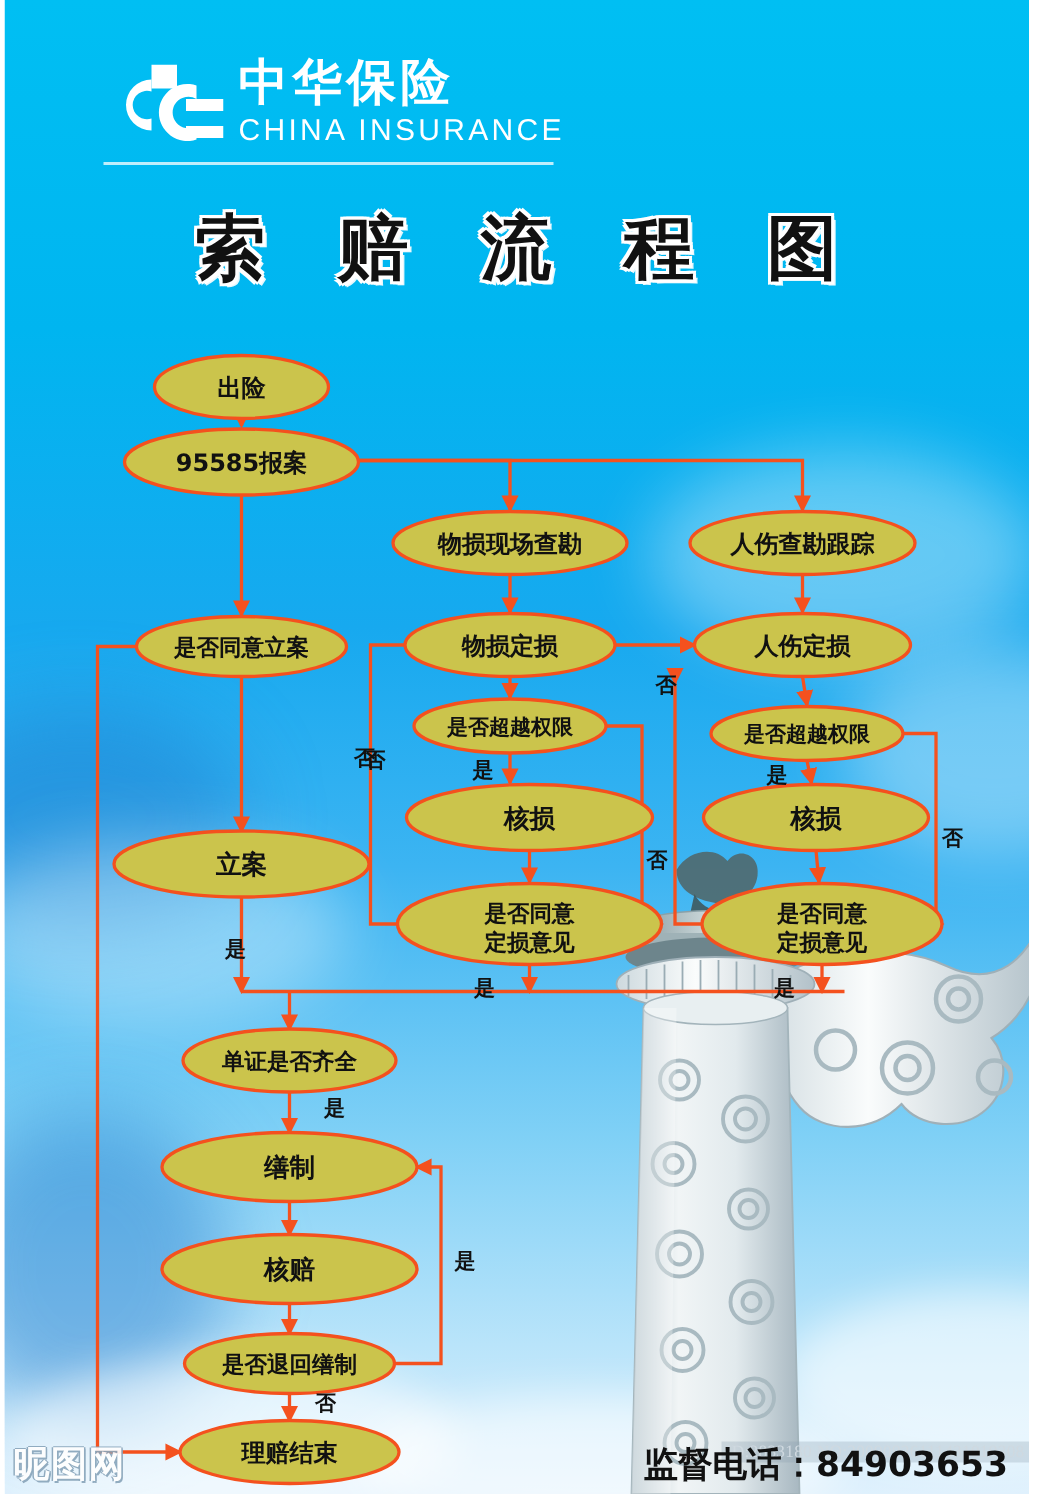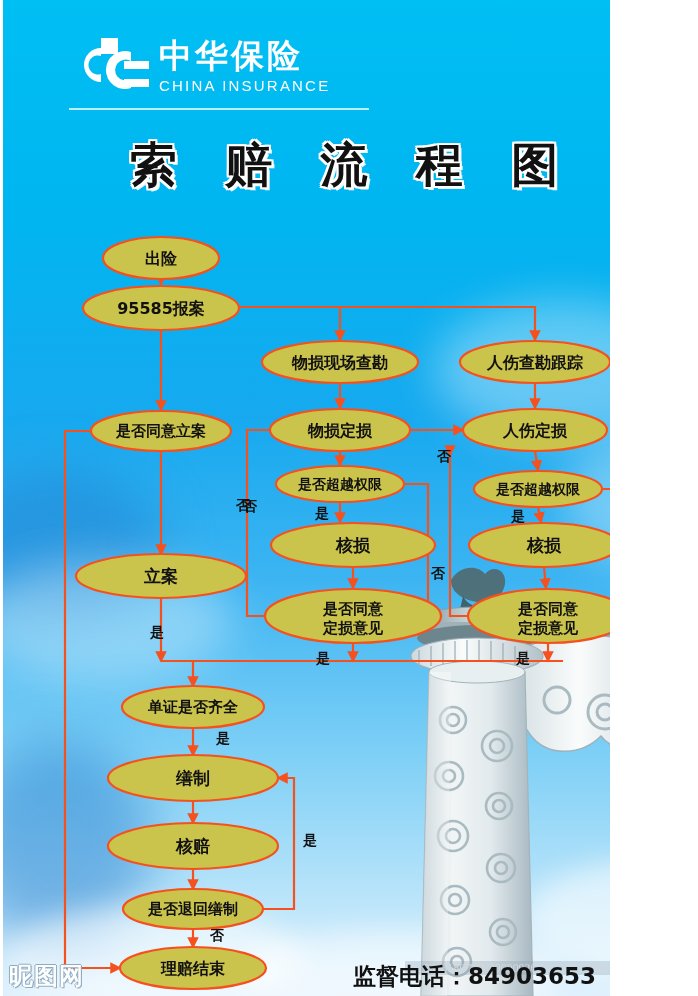"中华保险" #poster { width: 610px -> 686px }
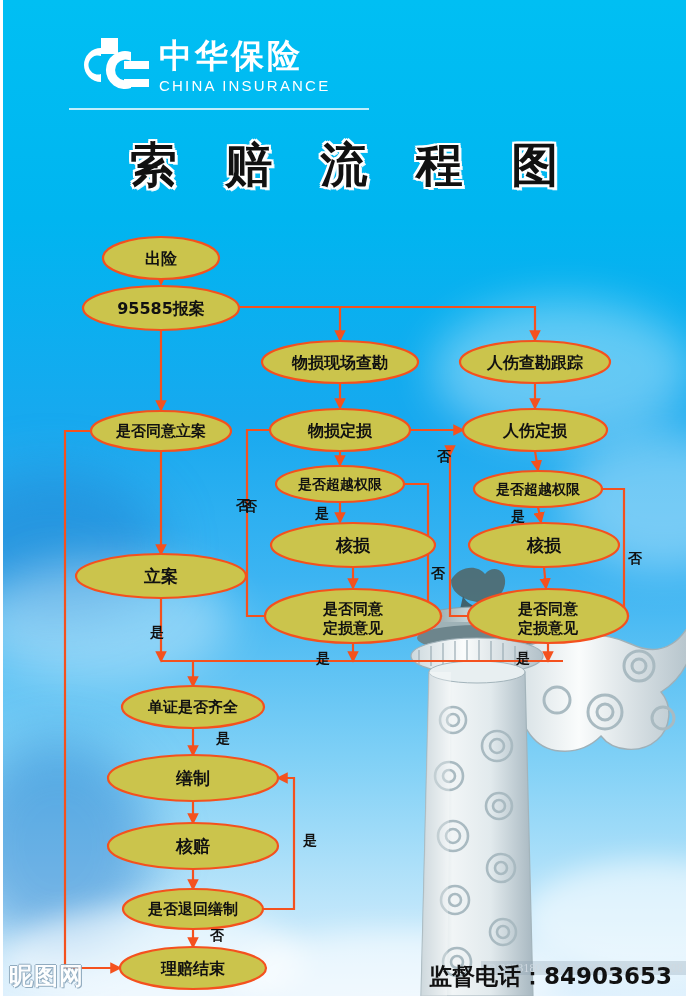"CHINA INSURANCE" #logo-en { font-size: 15px -> 20px }
